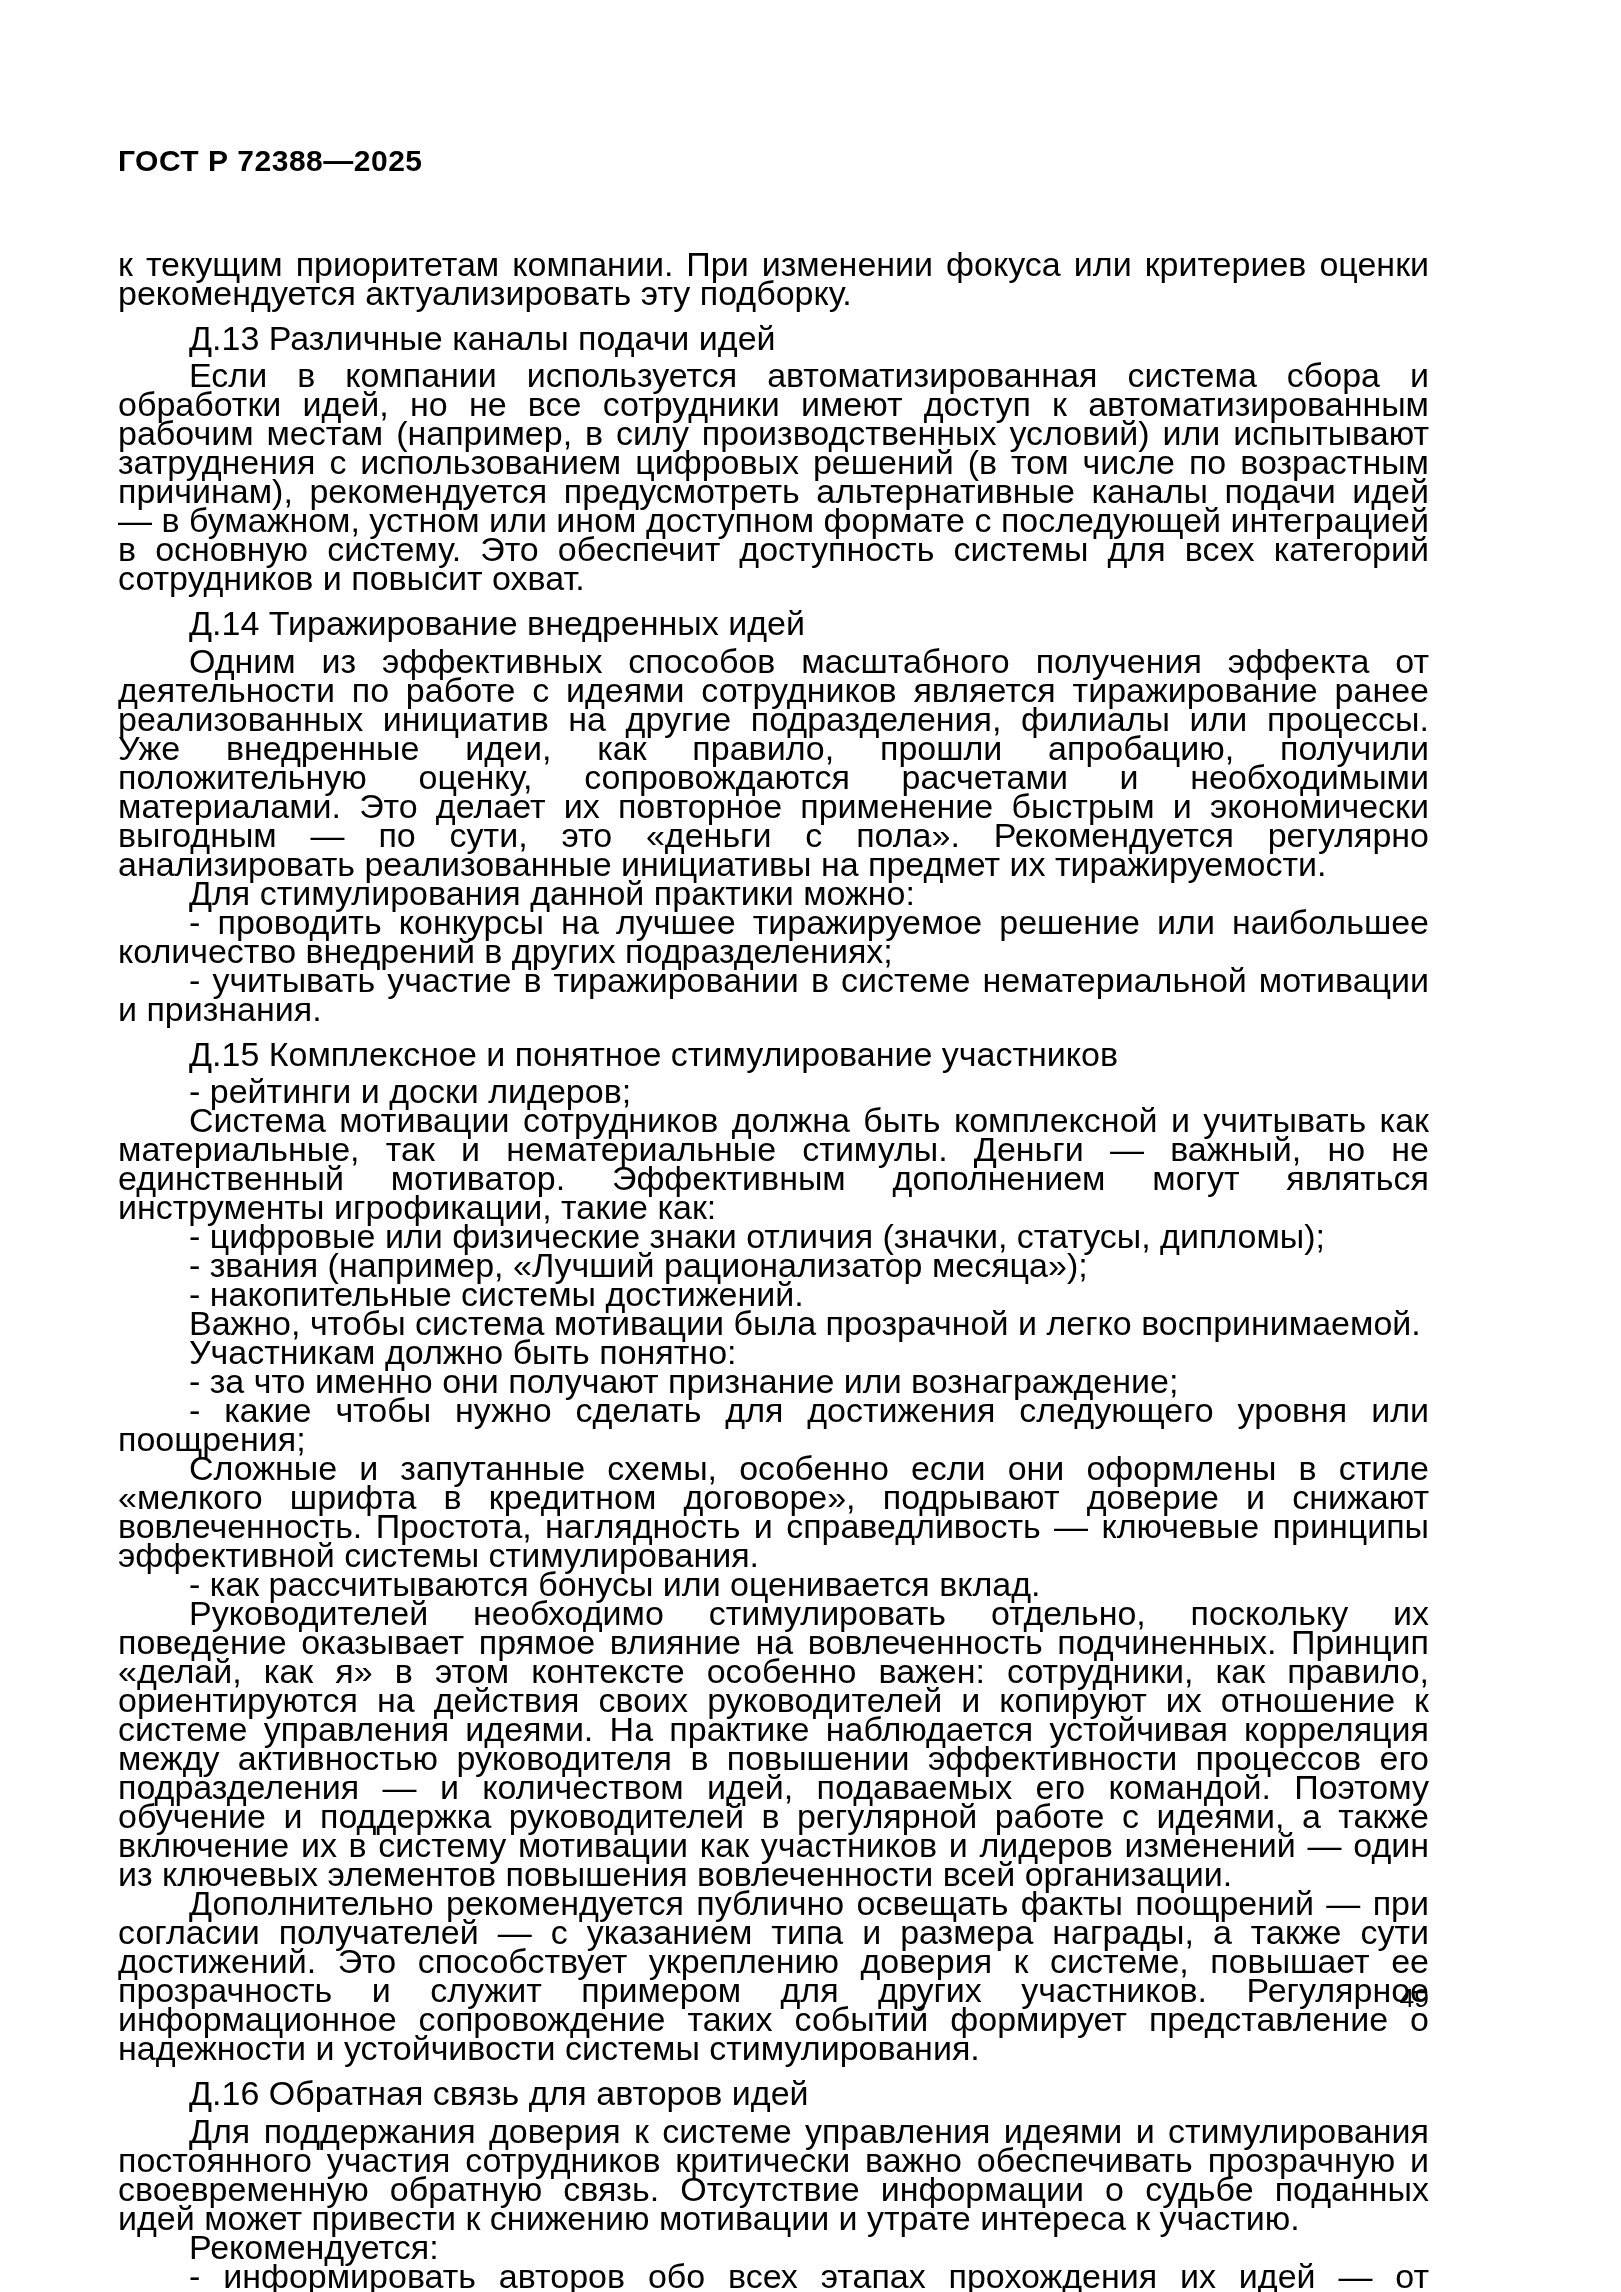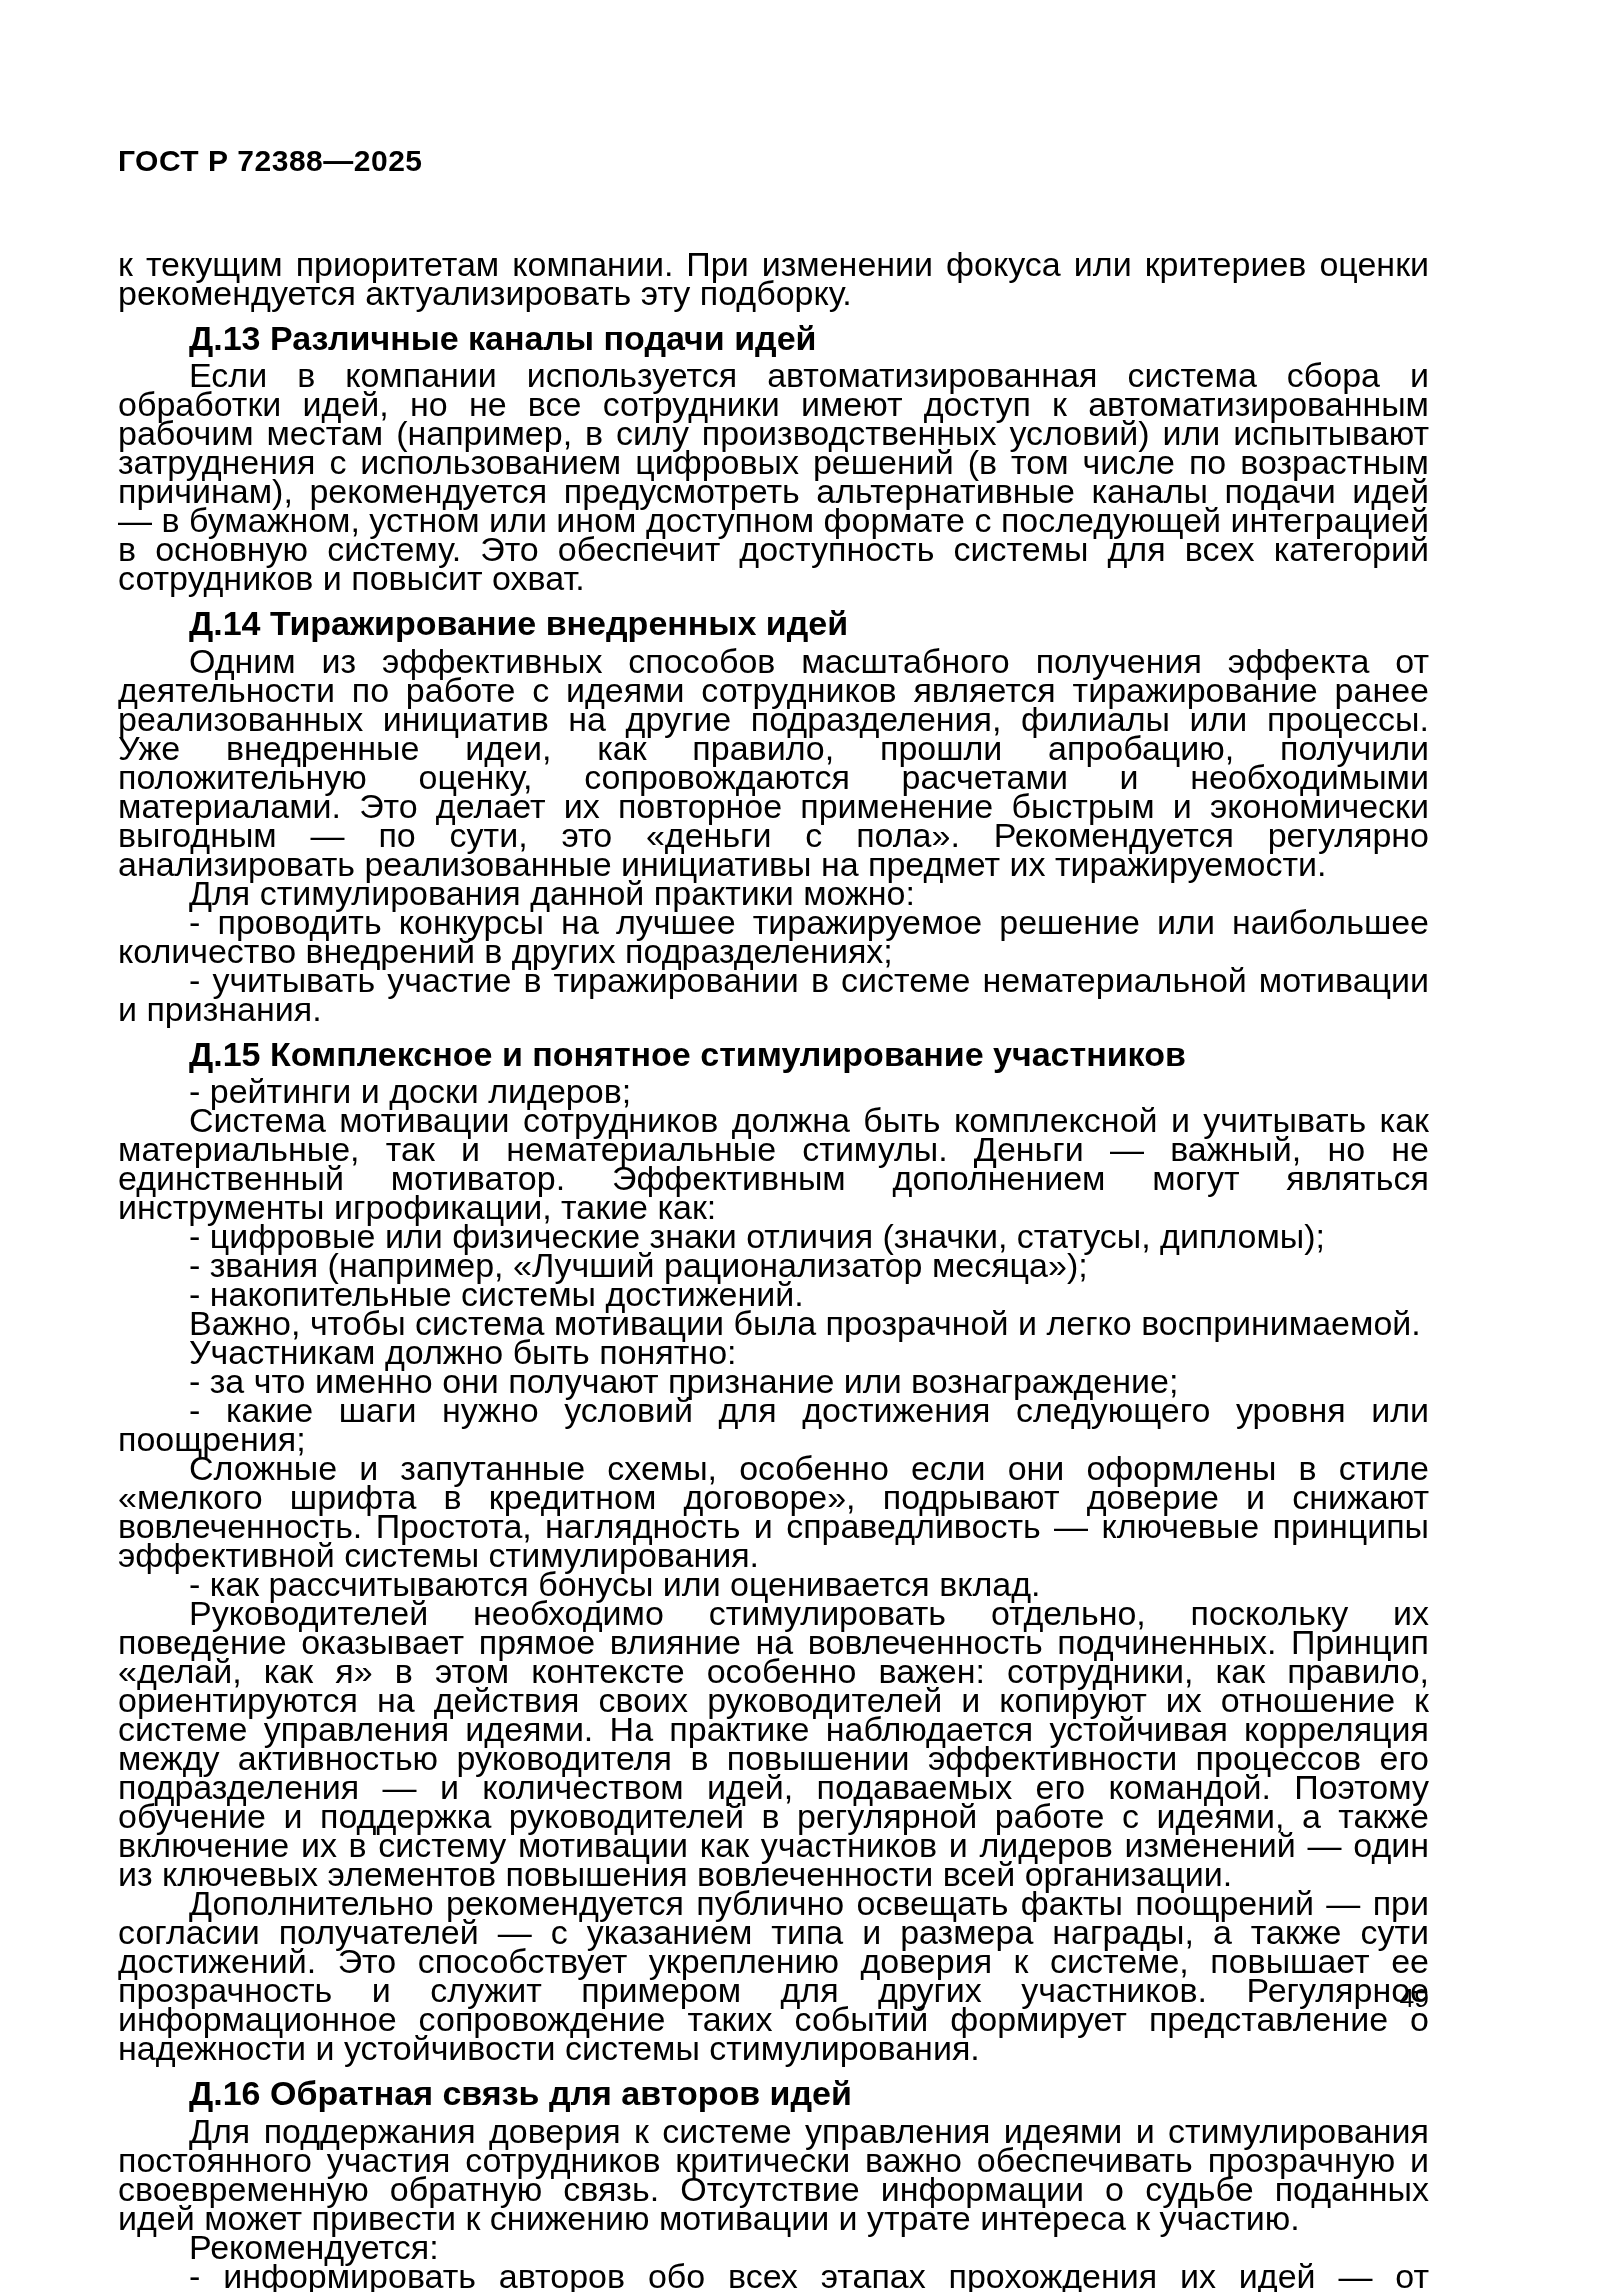"Д.13 Различные каналы подачи идей" .h { font-weight: bold -> normal }
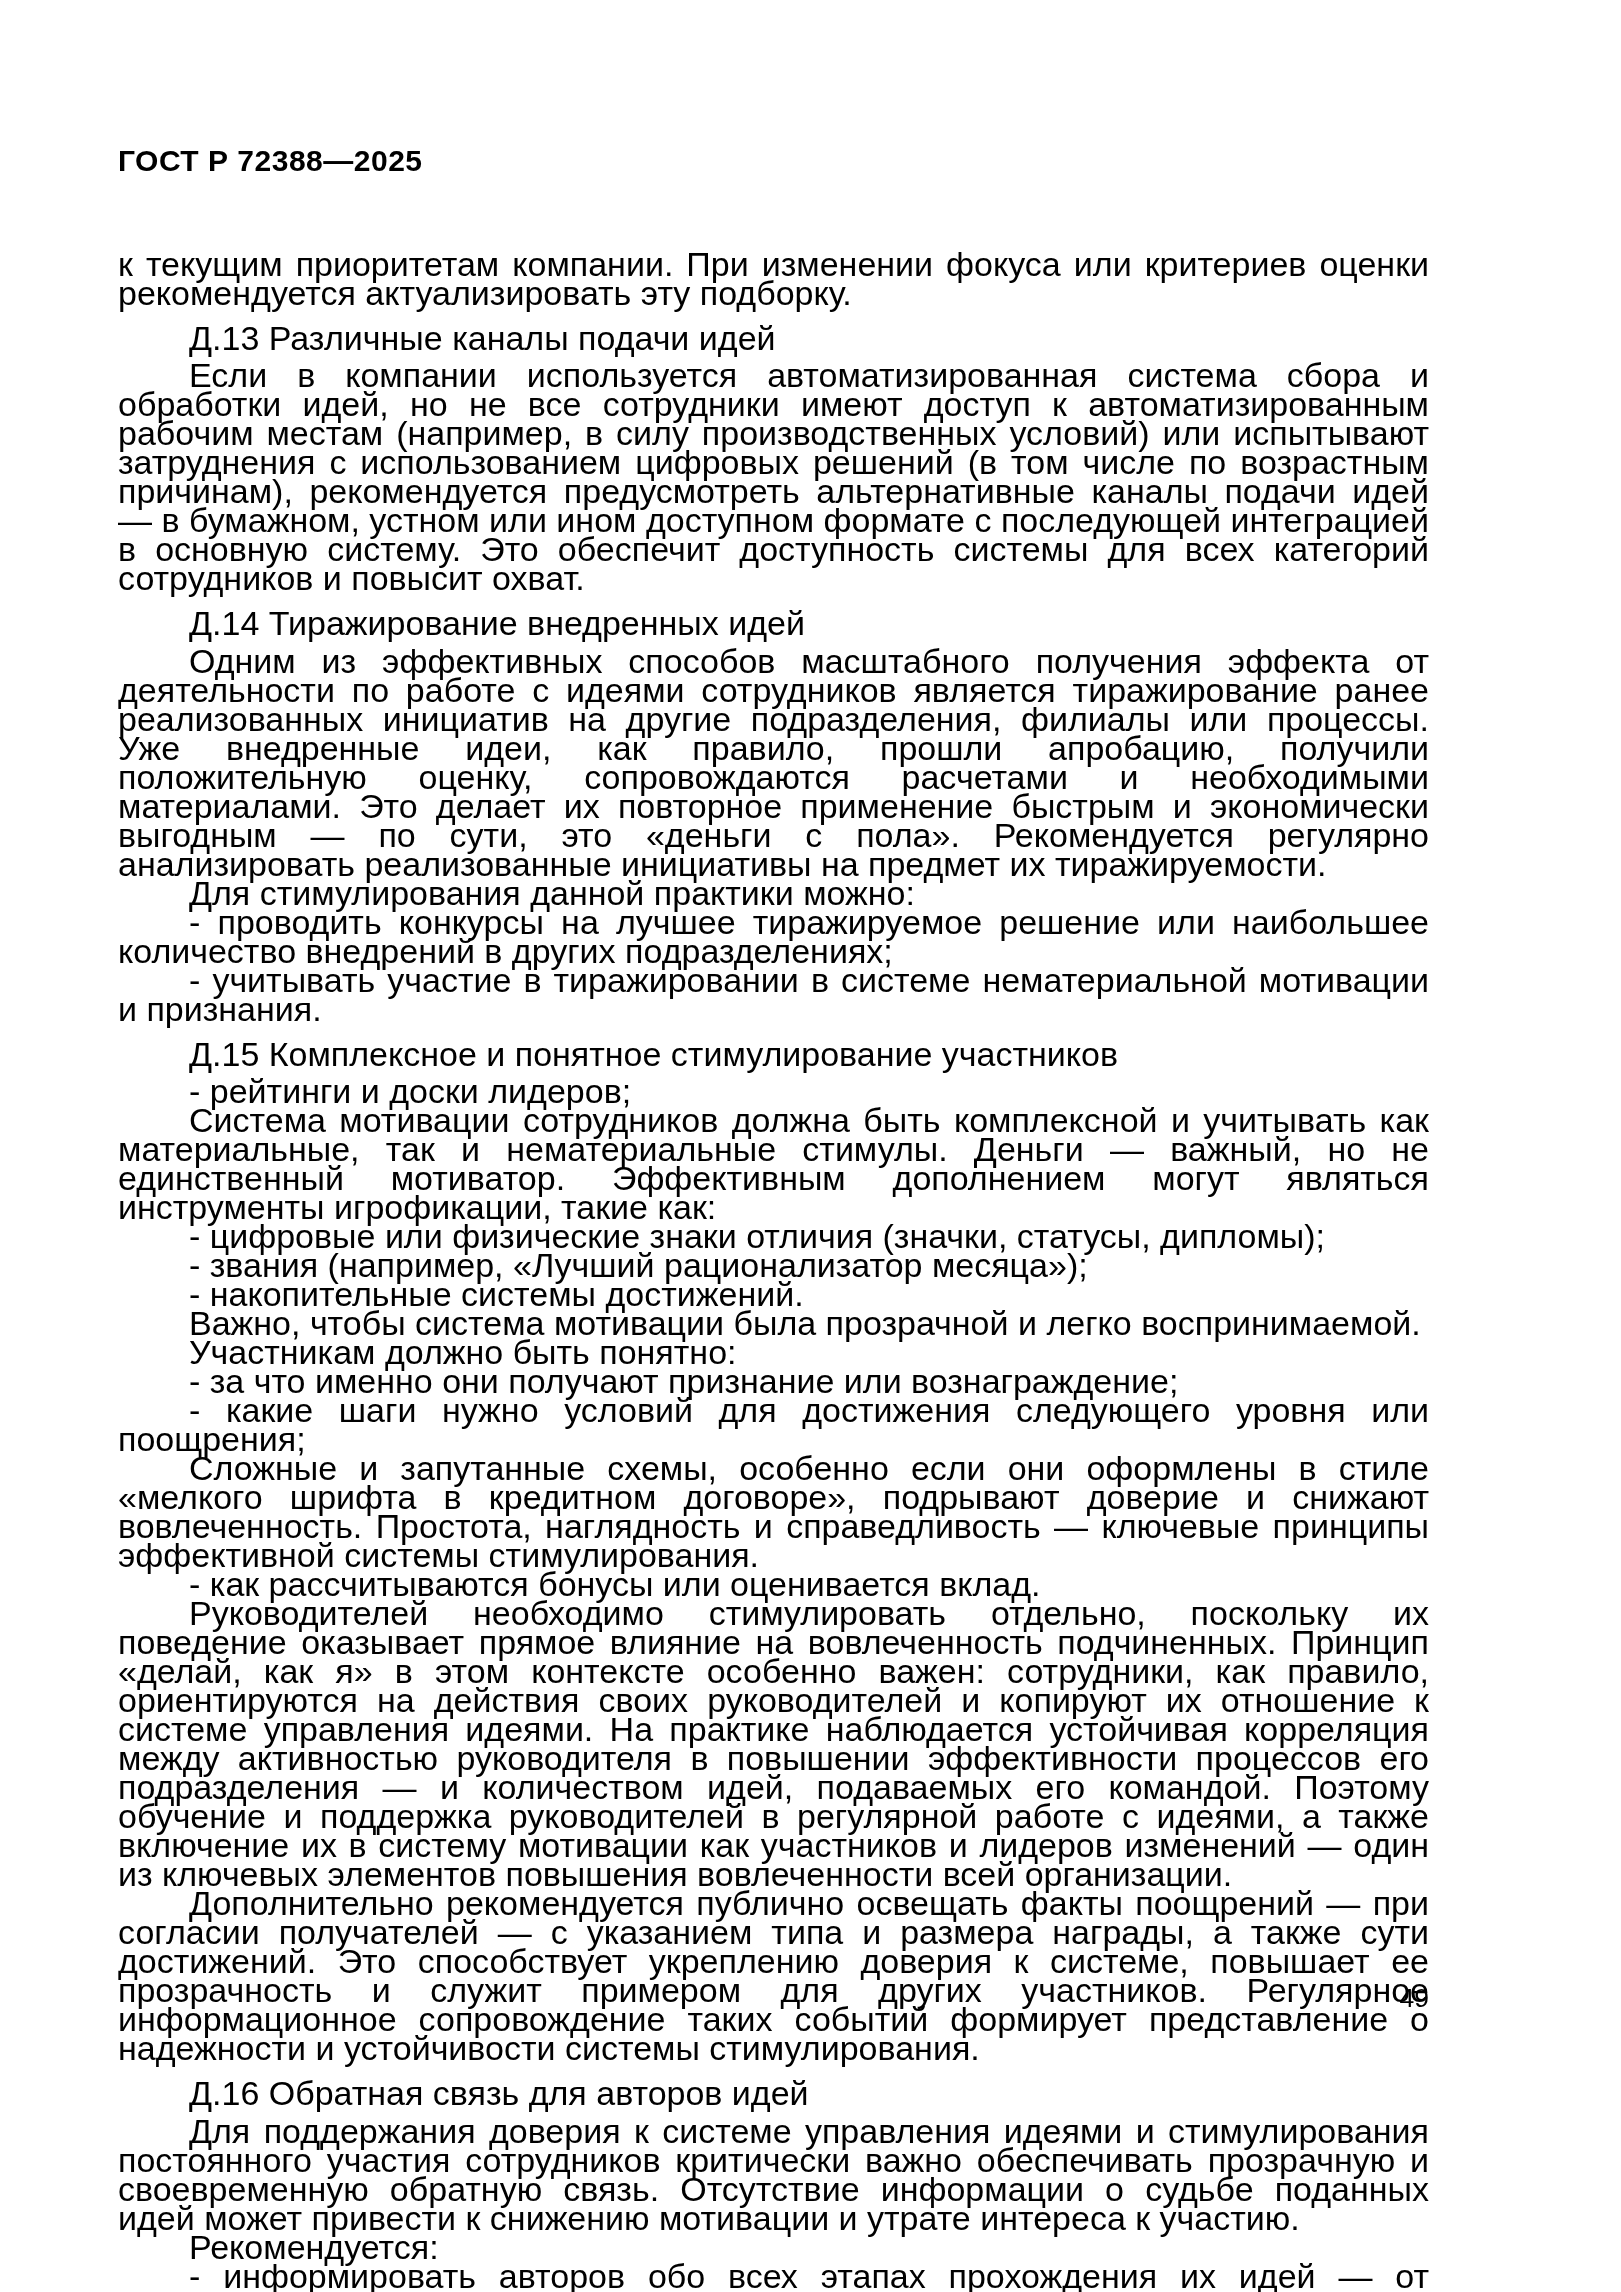"- какие шаги нужно условий" p.p { text: шаги нужно условий -> чтобы нужно сделать }
